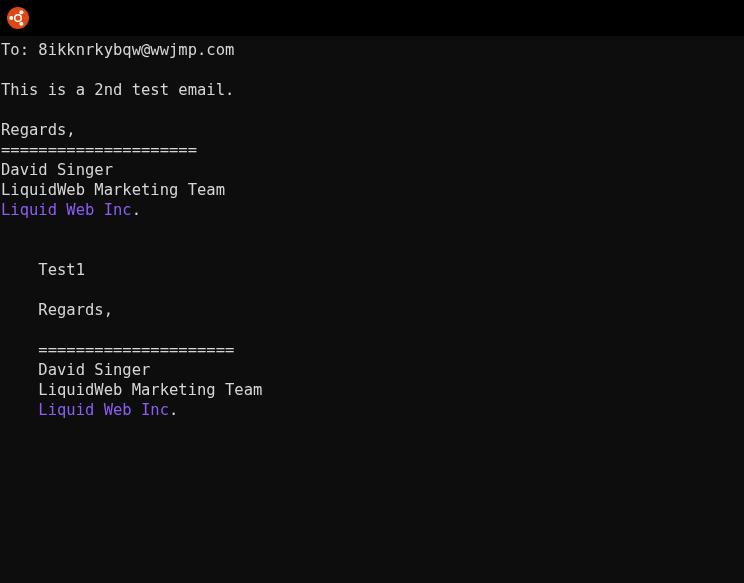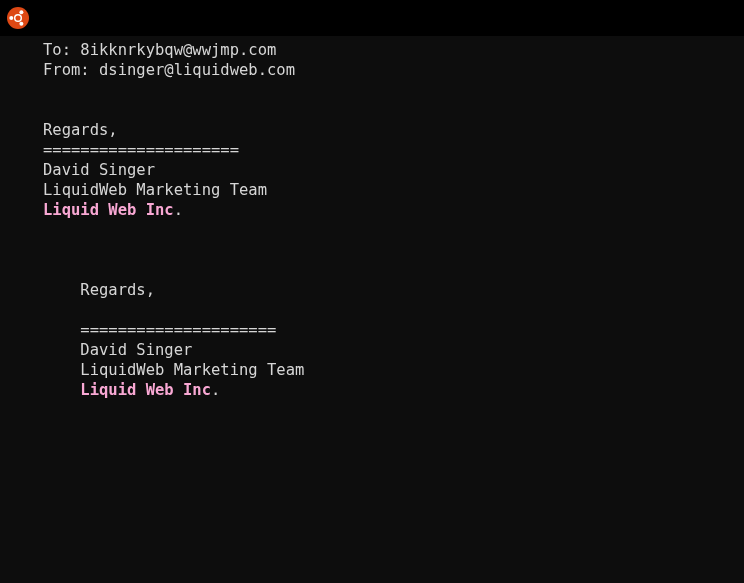"To: 8ikknrkybqw@wwjmp.com" .line { margin-left: 42px -> none }
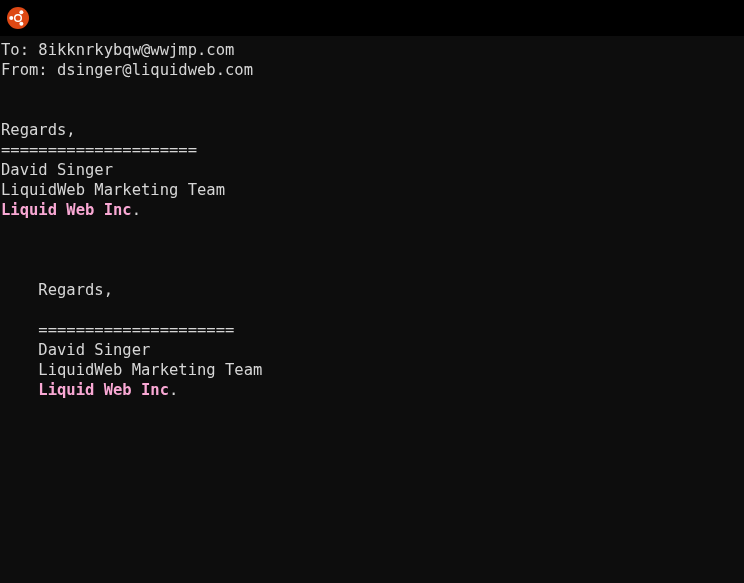"From: dsinger@liquidweb.com" div.line { html: <div>From: dsinger@liquidweb.com</div> -> none }
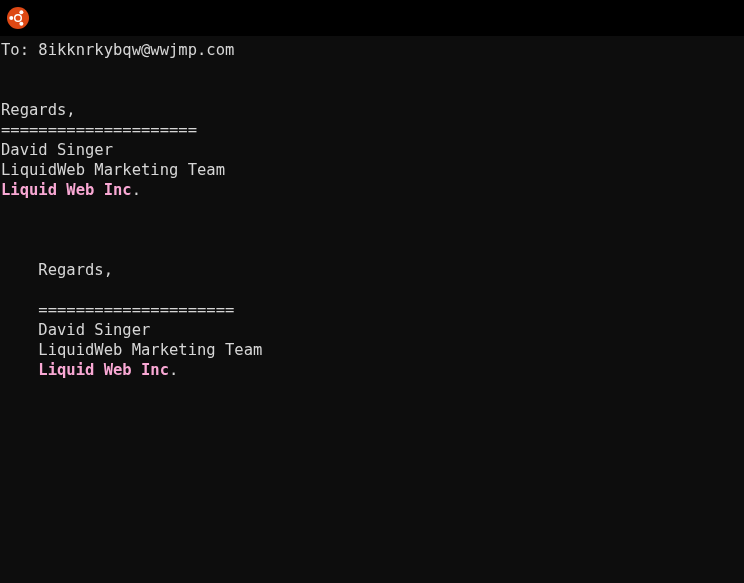"This is a 2nd test" div.line { html: none -> <div>This is a 2nd test email.</div> }
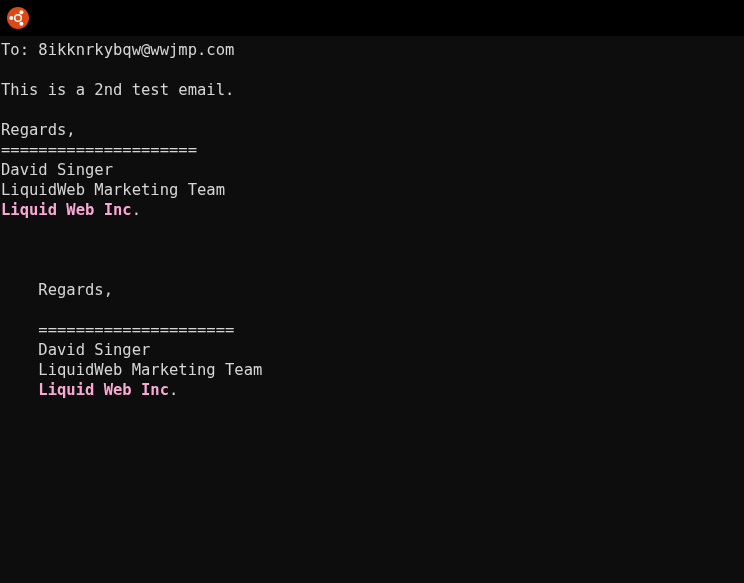"Liquid Web Inc" .blue { color: #f9a8d4 -> #8b5cf6; font-weight: bold -> none }
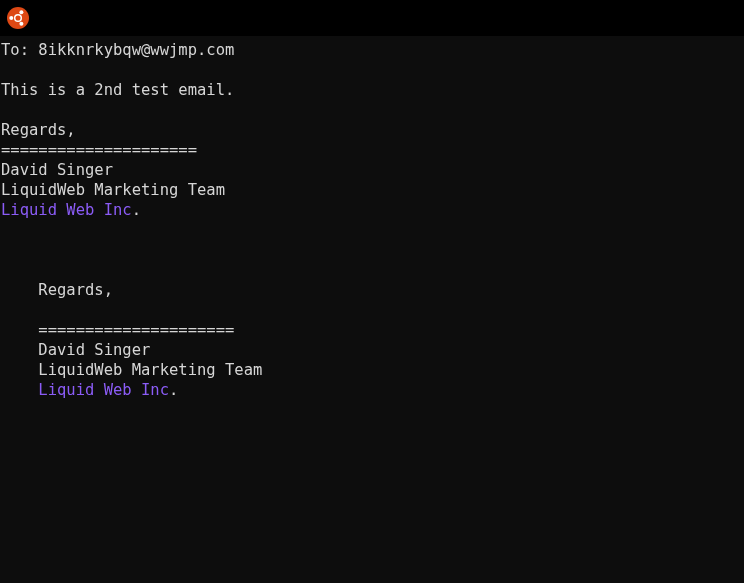"Test1" div.line { html: none -> <div> Test1</div> }
